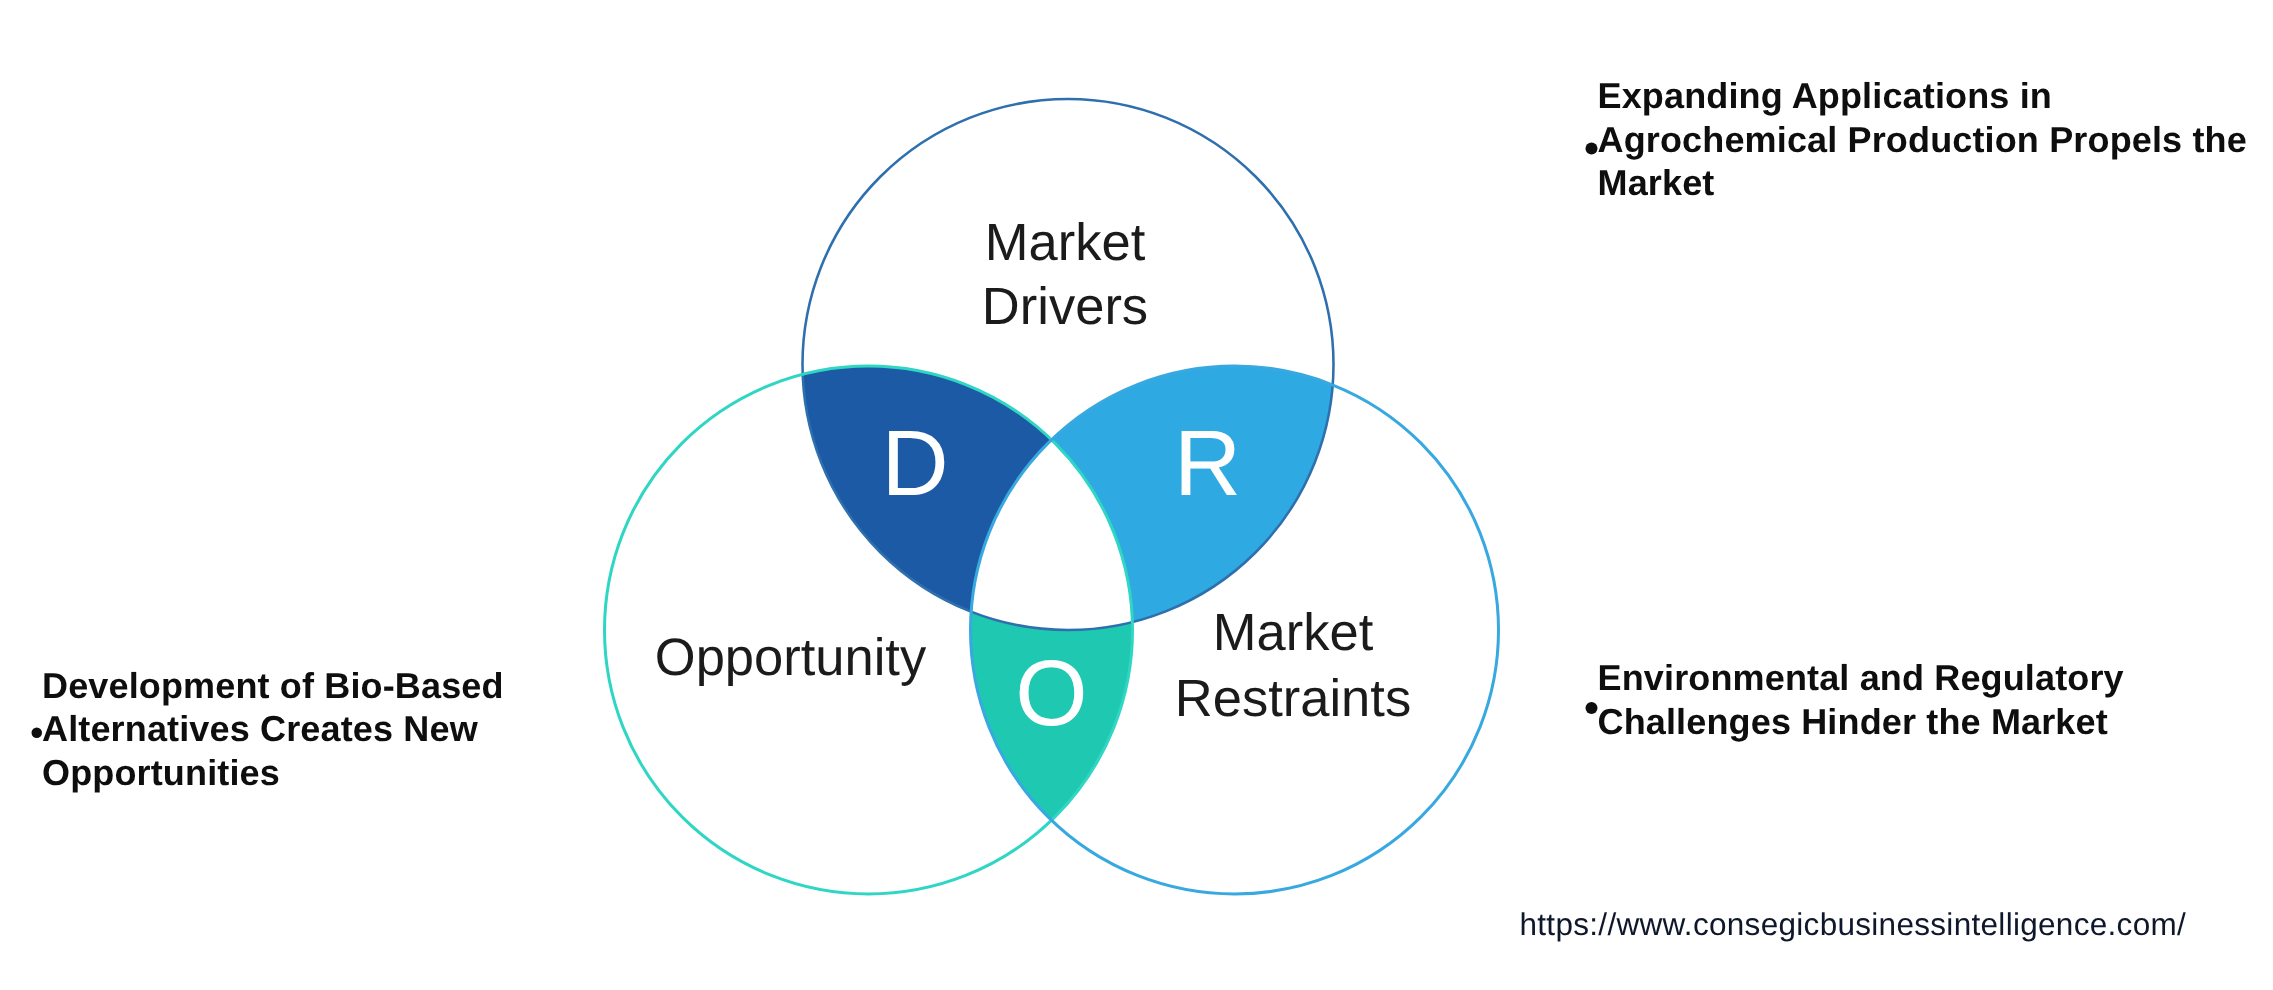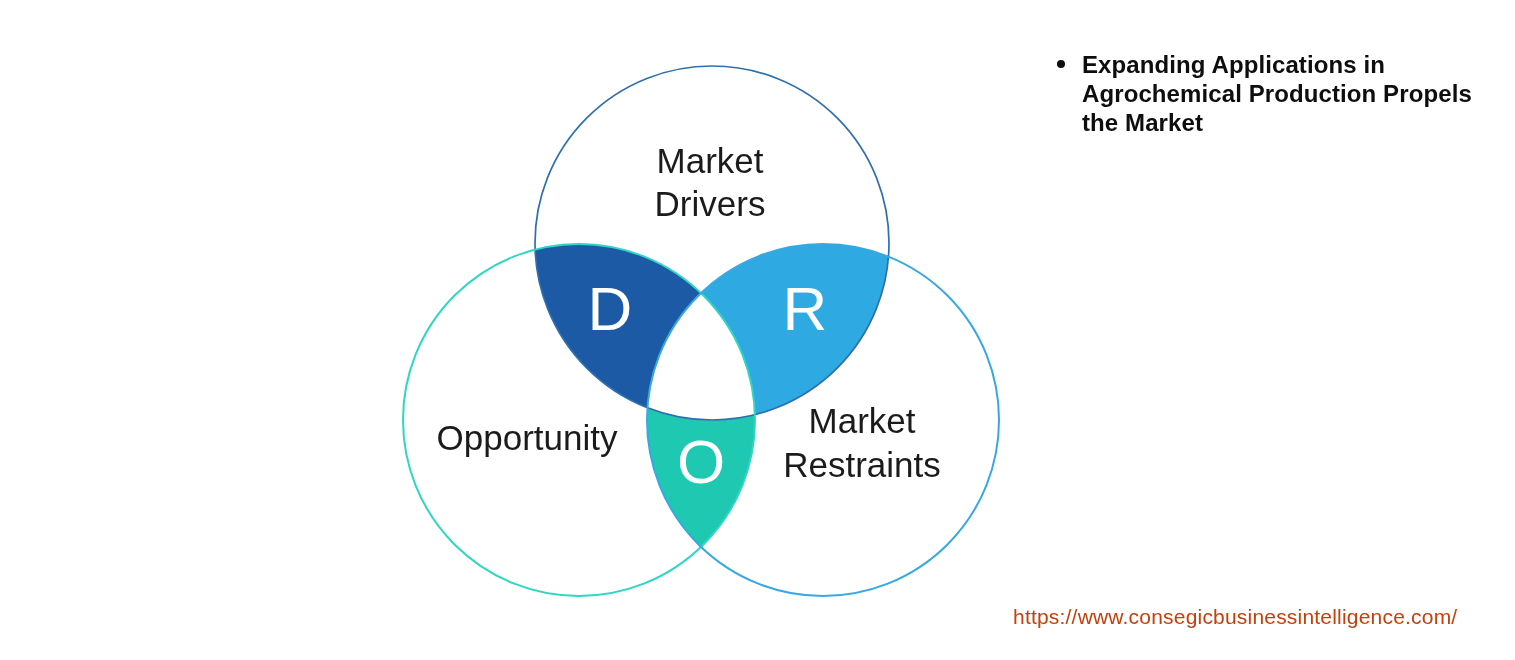"Expanding Applications in Agrochemical" .bullet { align-items: none -> center; gap: 17px -> none }
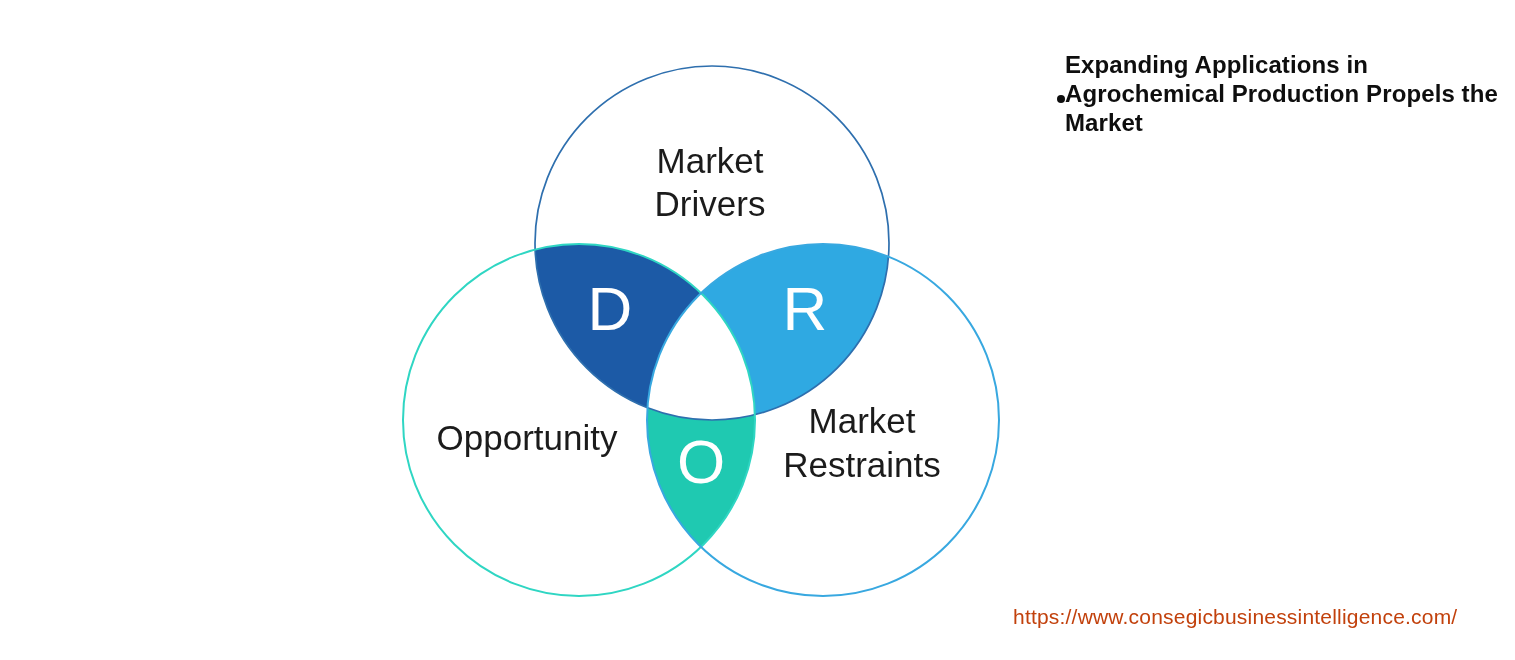"Development of Bio-Based Alternatives" div.bullet { html: none -> <div> <span></span> <span>Development of Bio-Based Alternatives Creates New Opportunities</span> </div> }
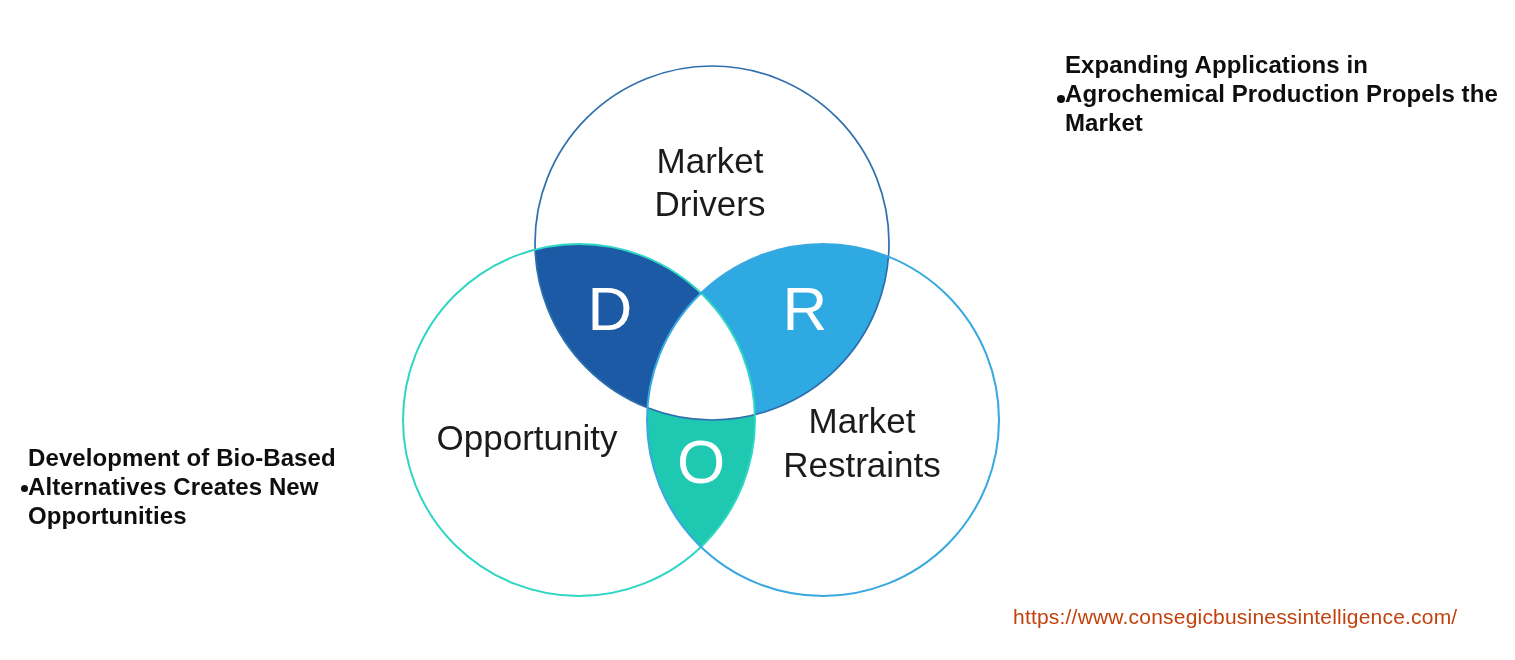"Environmental and Regulatory Challenges" div.bullet { html: none -> <div> <span></span> <span>Environmental and Regulatory Challenges Hinder the Market</span> </div> }
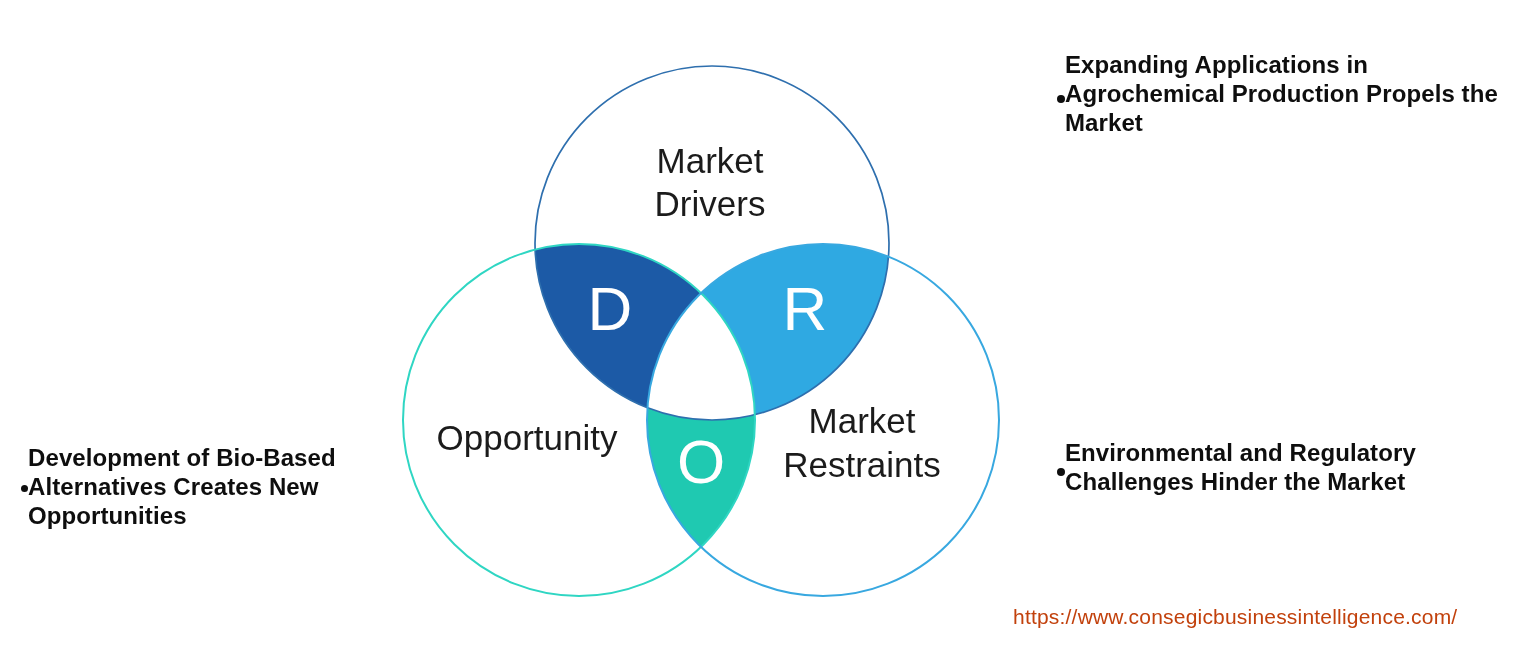"https://www.consegicbusinessintelligence" .source-url { color: #c2410c -> #0f172a }
